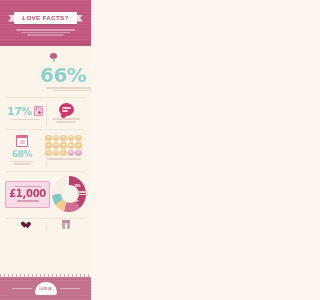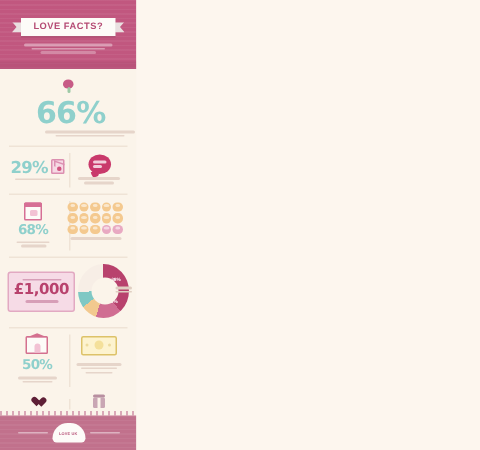"66%" .sec { margin-left: none -> 16px }
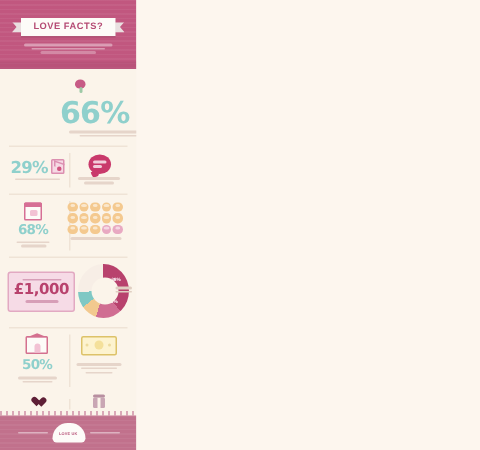"29%" span.stat { text: 29% -> 17% }
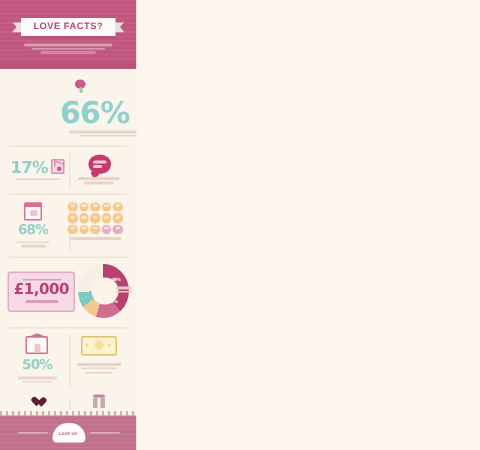"50%" div.row2 { html: <div> <div></div> <div> <div></div> <div>50%</div> <div> <i></i> <i></i> </div> </div> <div> <div></div> <div> <i></i> <i></i> <i></i> </div> </div> </div> -> none }
